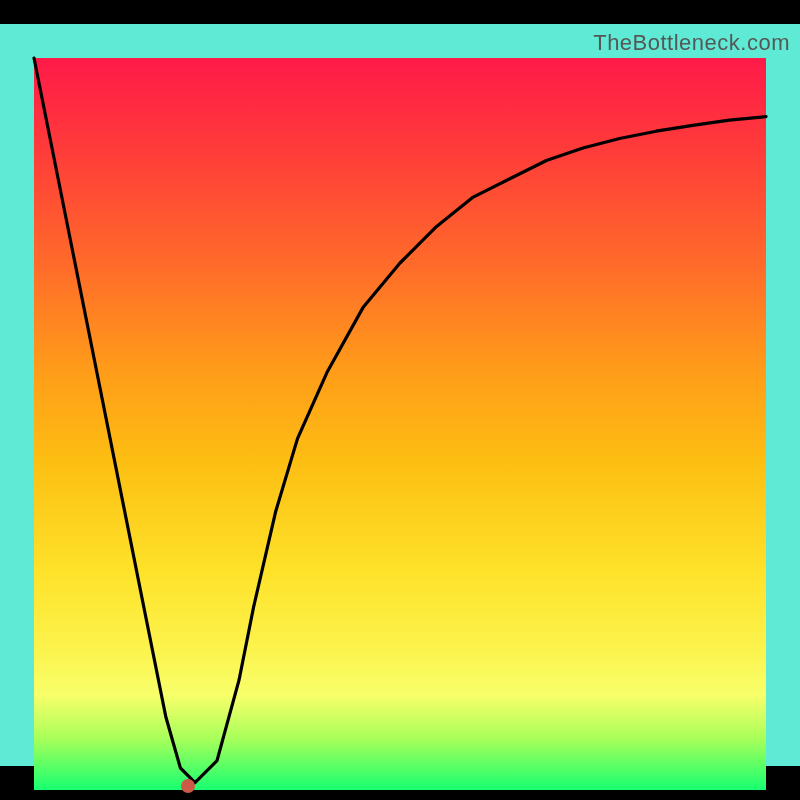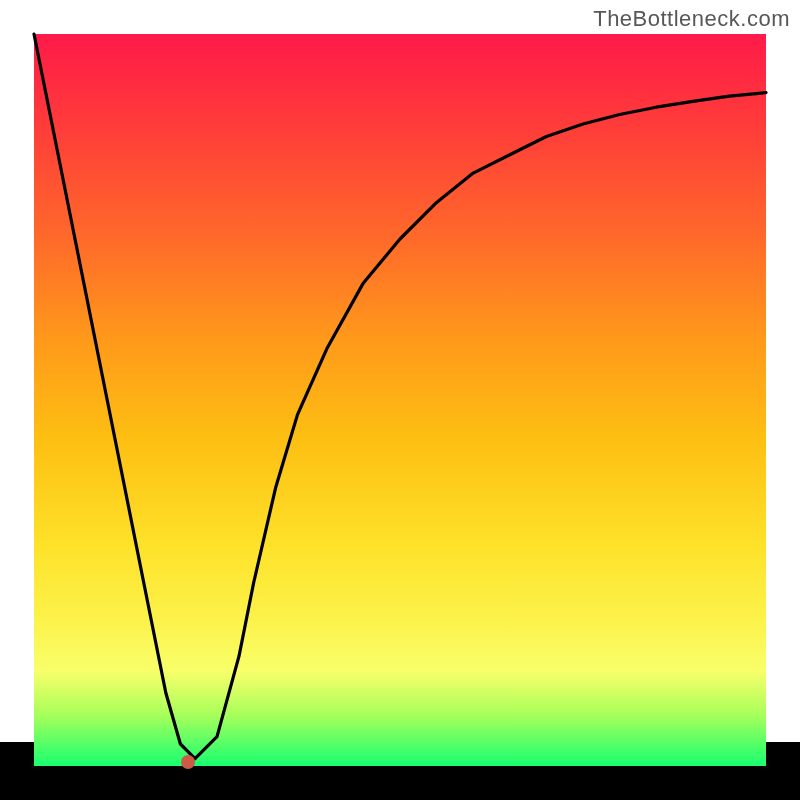"TheBottleneck.com" .frame { background: #ffffff -> #5eead4; margin-top: none -> 24px }
